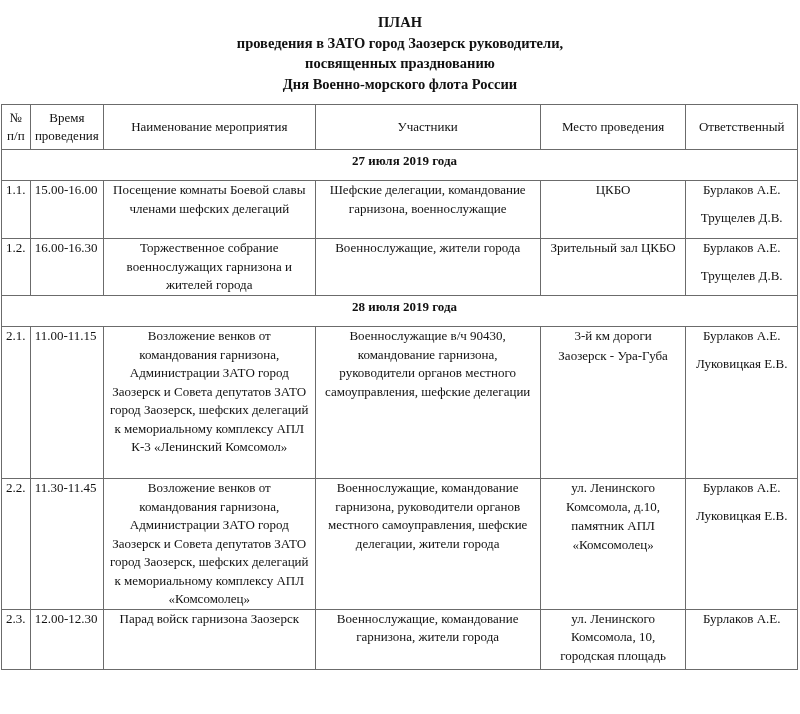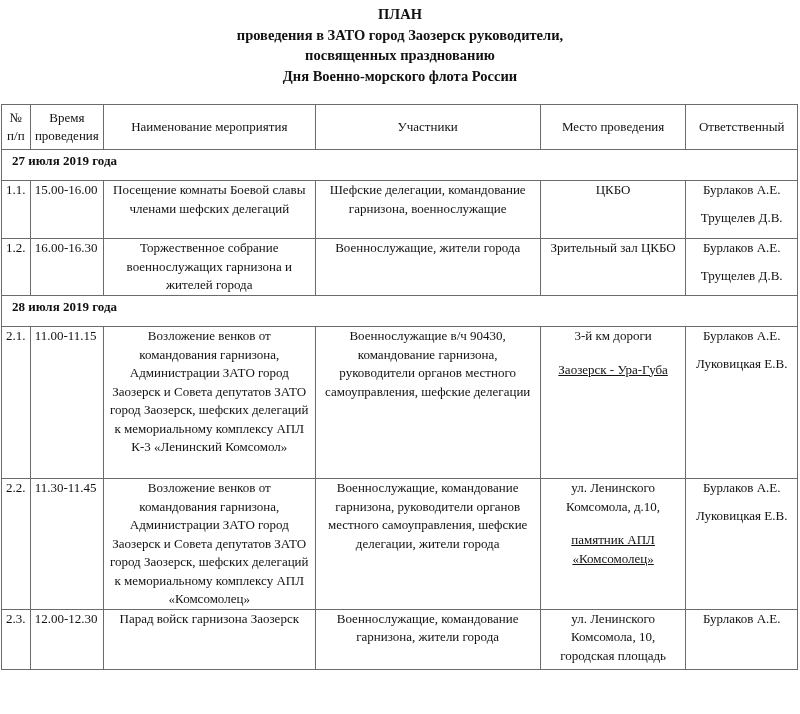"ПЛАН" .title-block { top: 4px -> 12px }
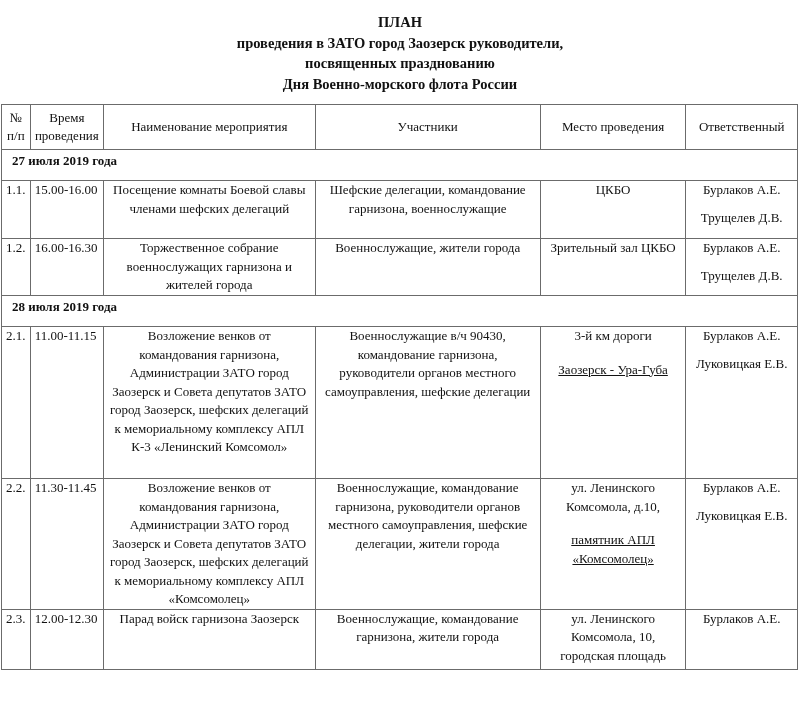"27 июля 2019 года" tr.date td { text-align: none -> center }
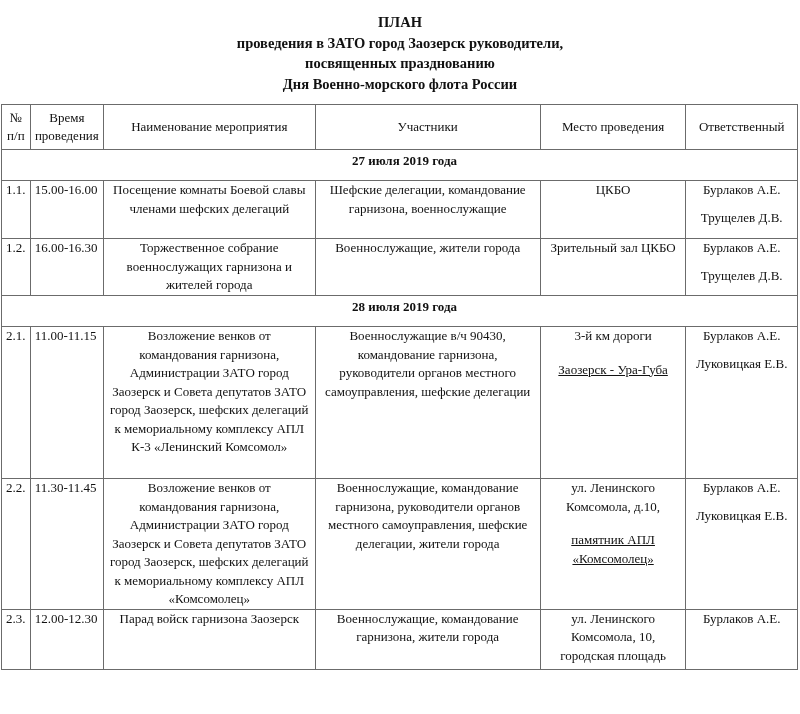"Заозерск - Ура-Губа" .place-gap + .place-gap { margin-top: 15px -> 1px; text-decoration: underline -> none }
